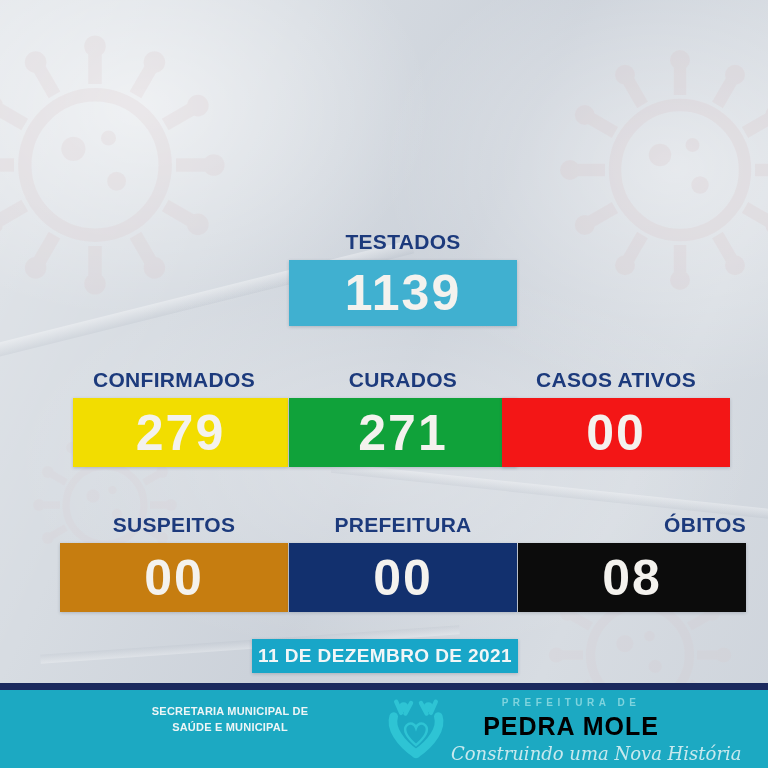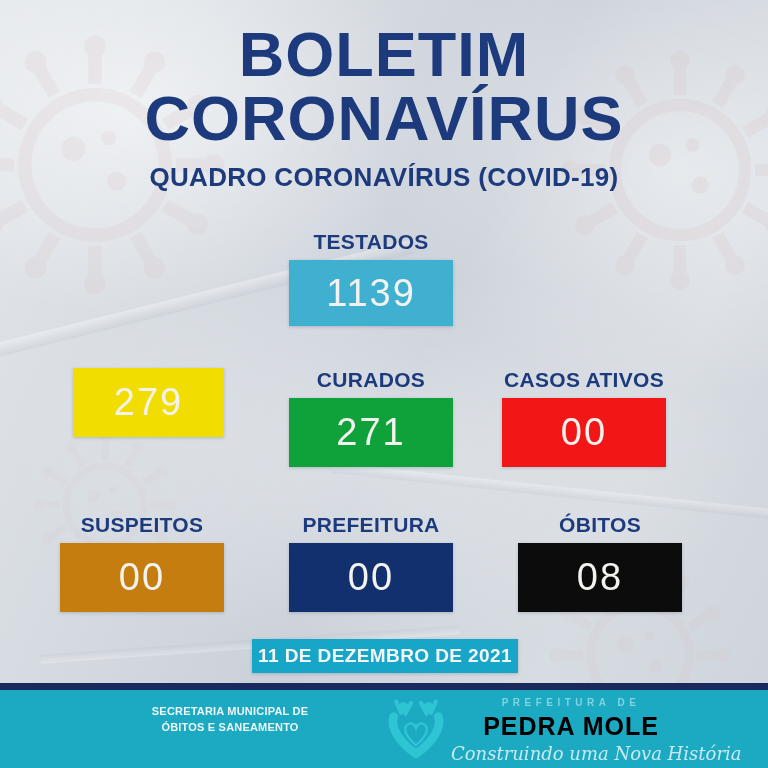"BOLETIM" div.header { html: <div> <div>BOLETIM</div> <div>CORONAVÍRUS</div> <div>QUADRO CORONAVÍRUS (COVID-19)</div> </div> -> none }
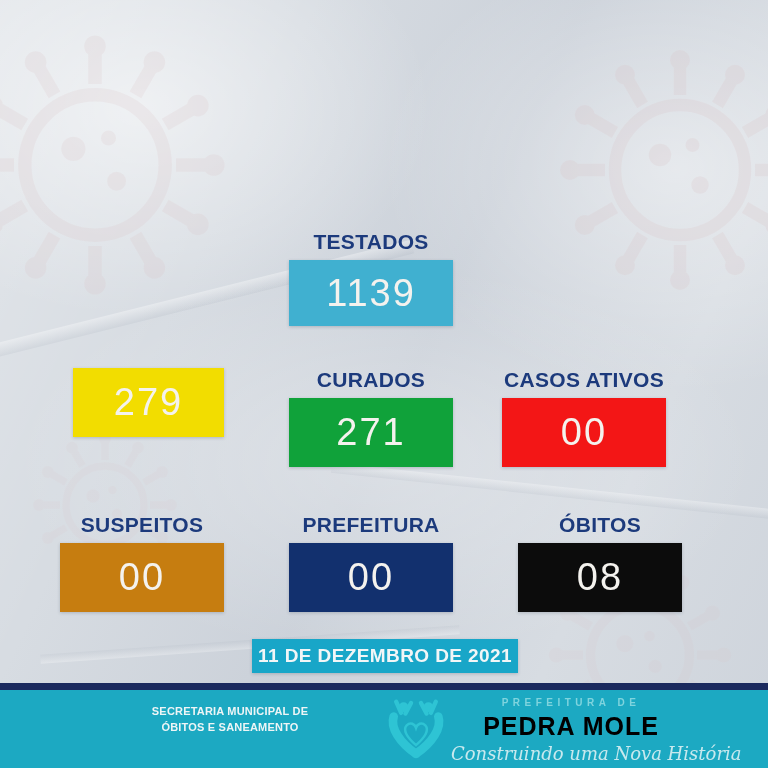"TESTADOS" .stat { width: 164px -> 228px }
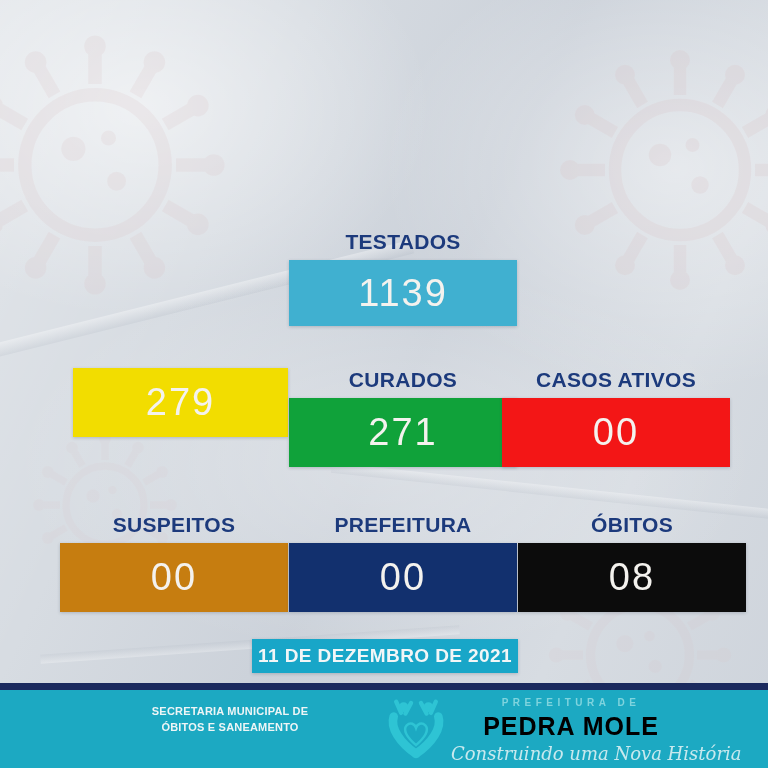"1139" .stat-value { font-size: 38px -> 50px; font-weight: normal -> bold }
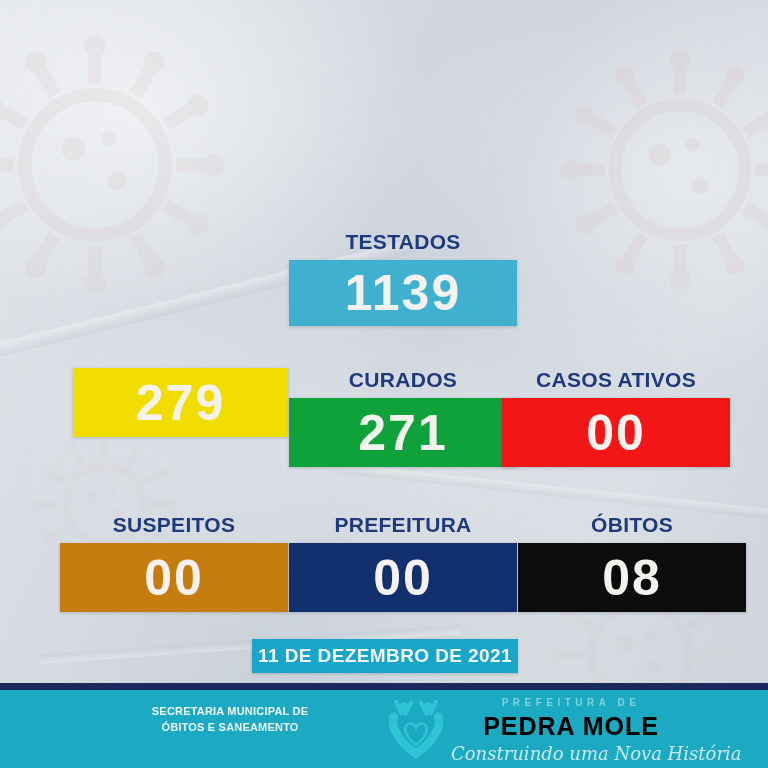"CONFIRMADOS" div.stat-label { html: none -> <div>CONFIRMADOS</div> }
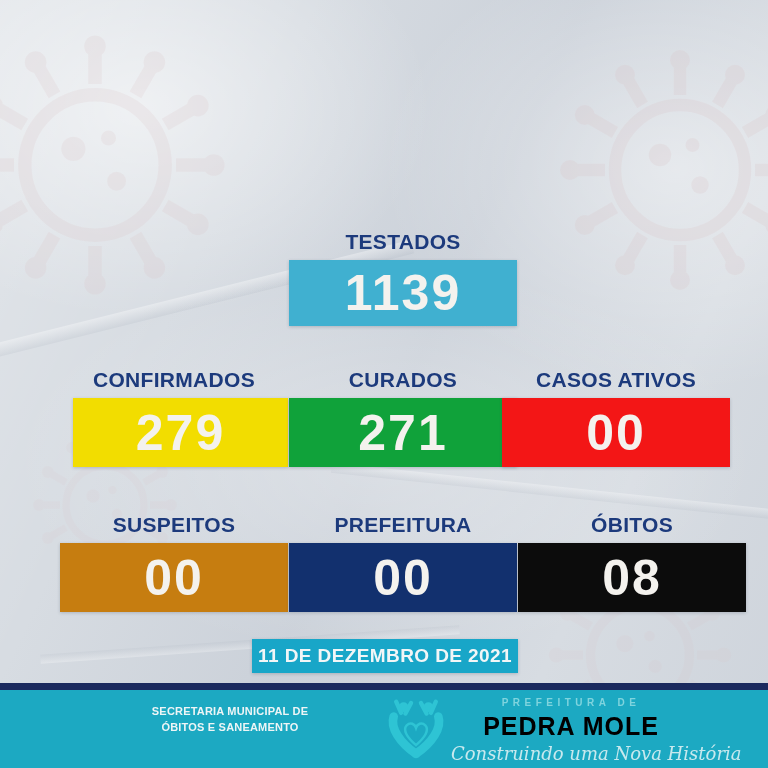"ÓBITOS" .pos-obitos { text-align: none -> right }
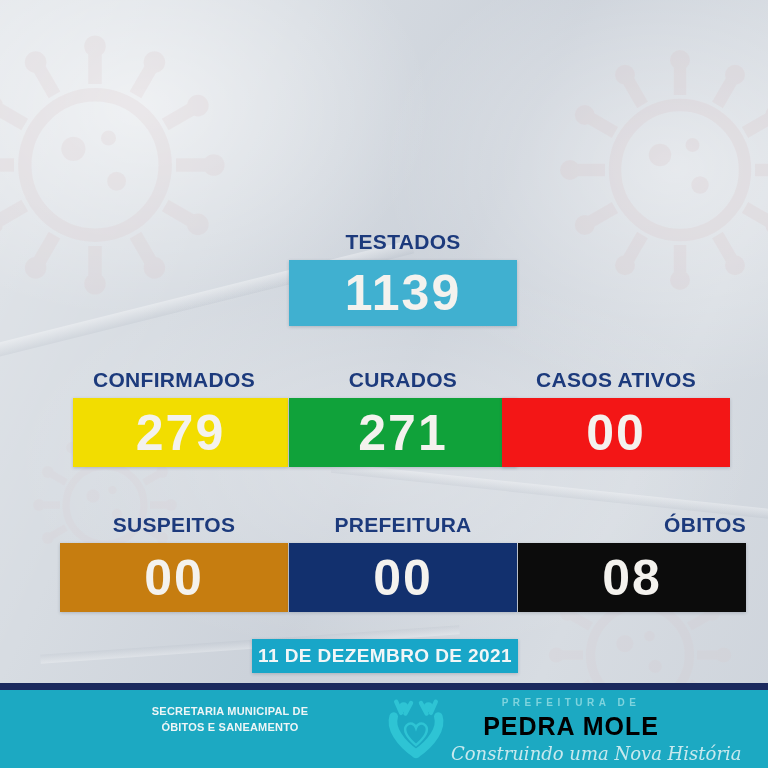"ÓBITOS E SANEAMENTO" span { text: ÓBITOS E SANEAMENTO -> SAÚDE E MUNICIPAL }
